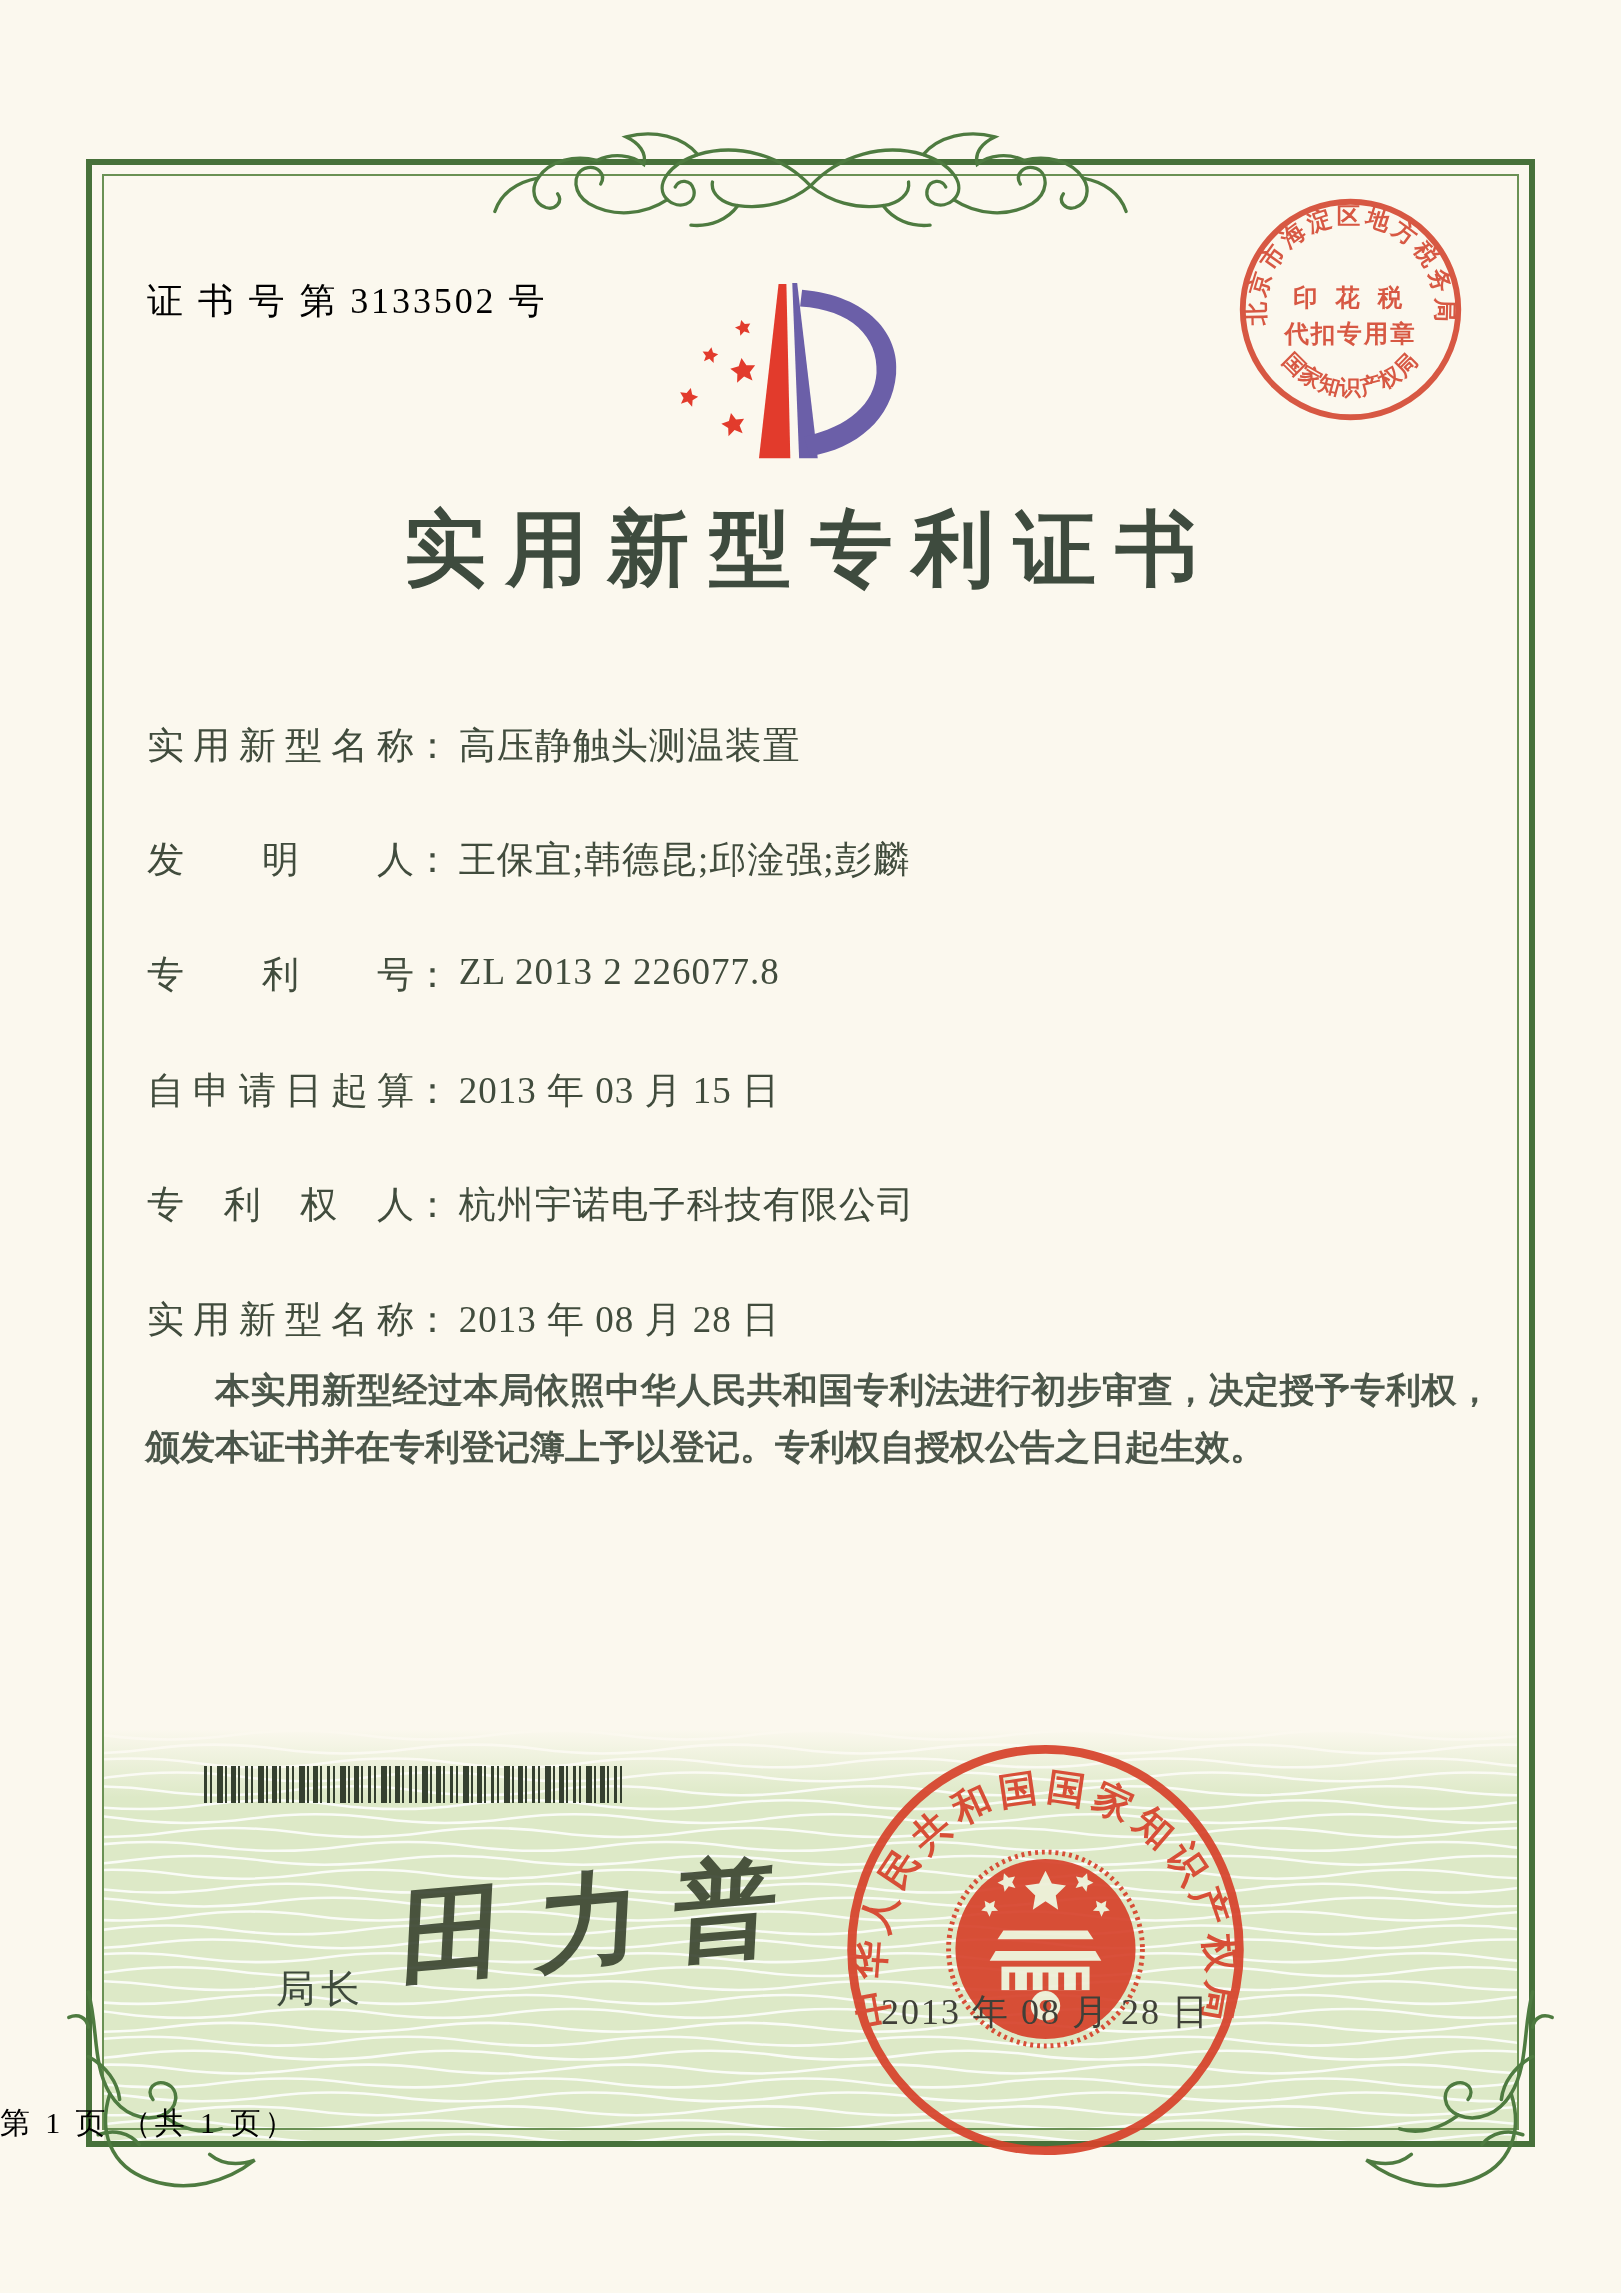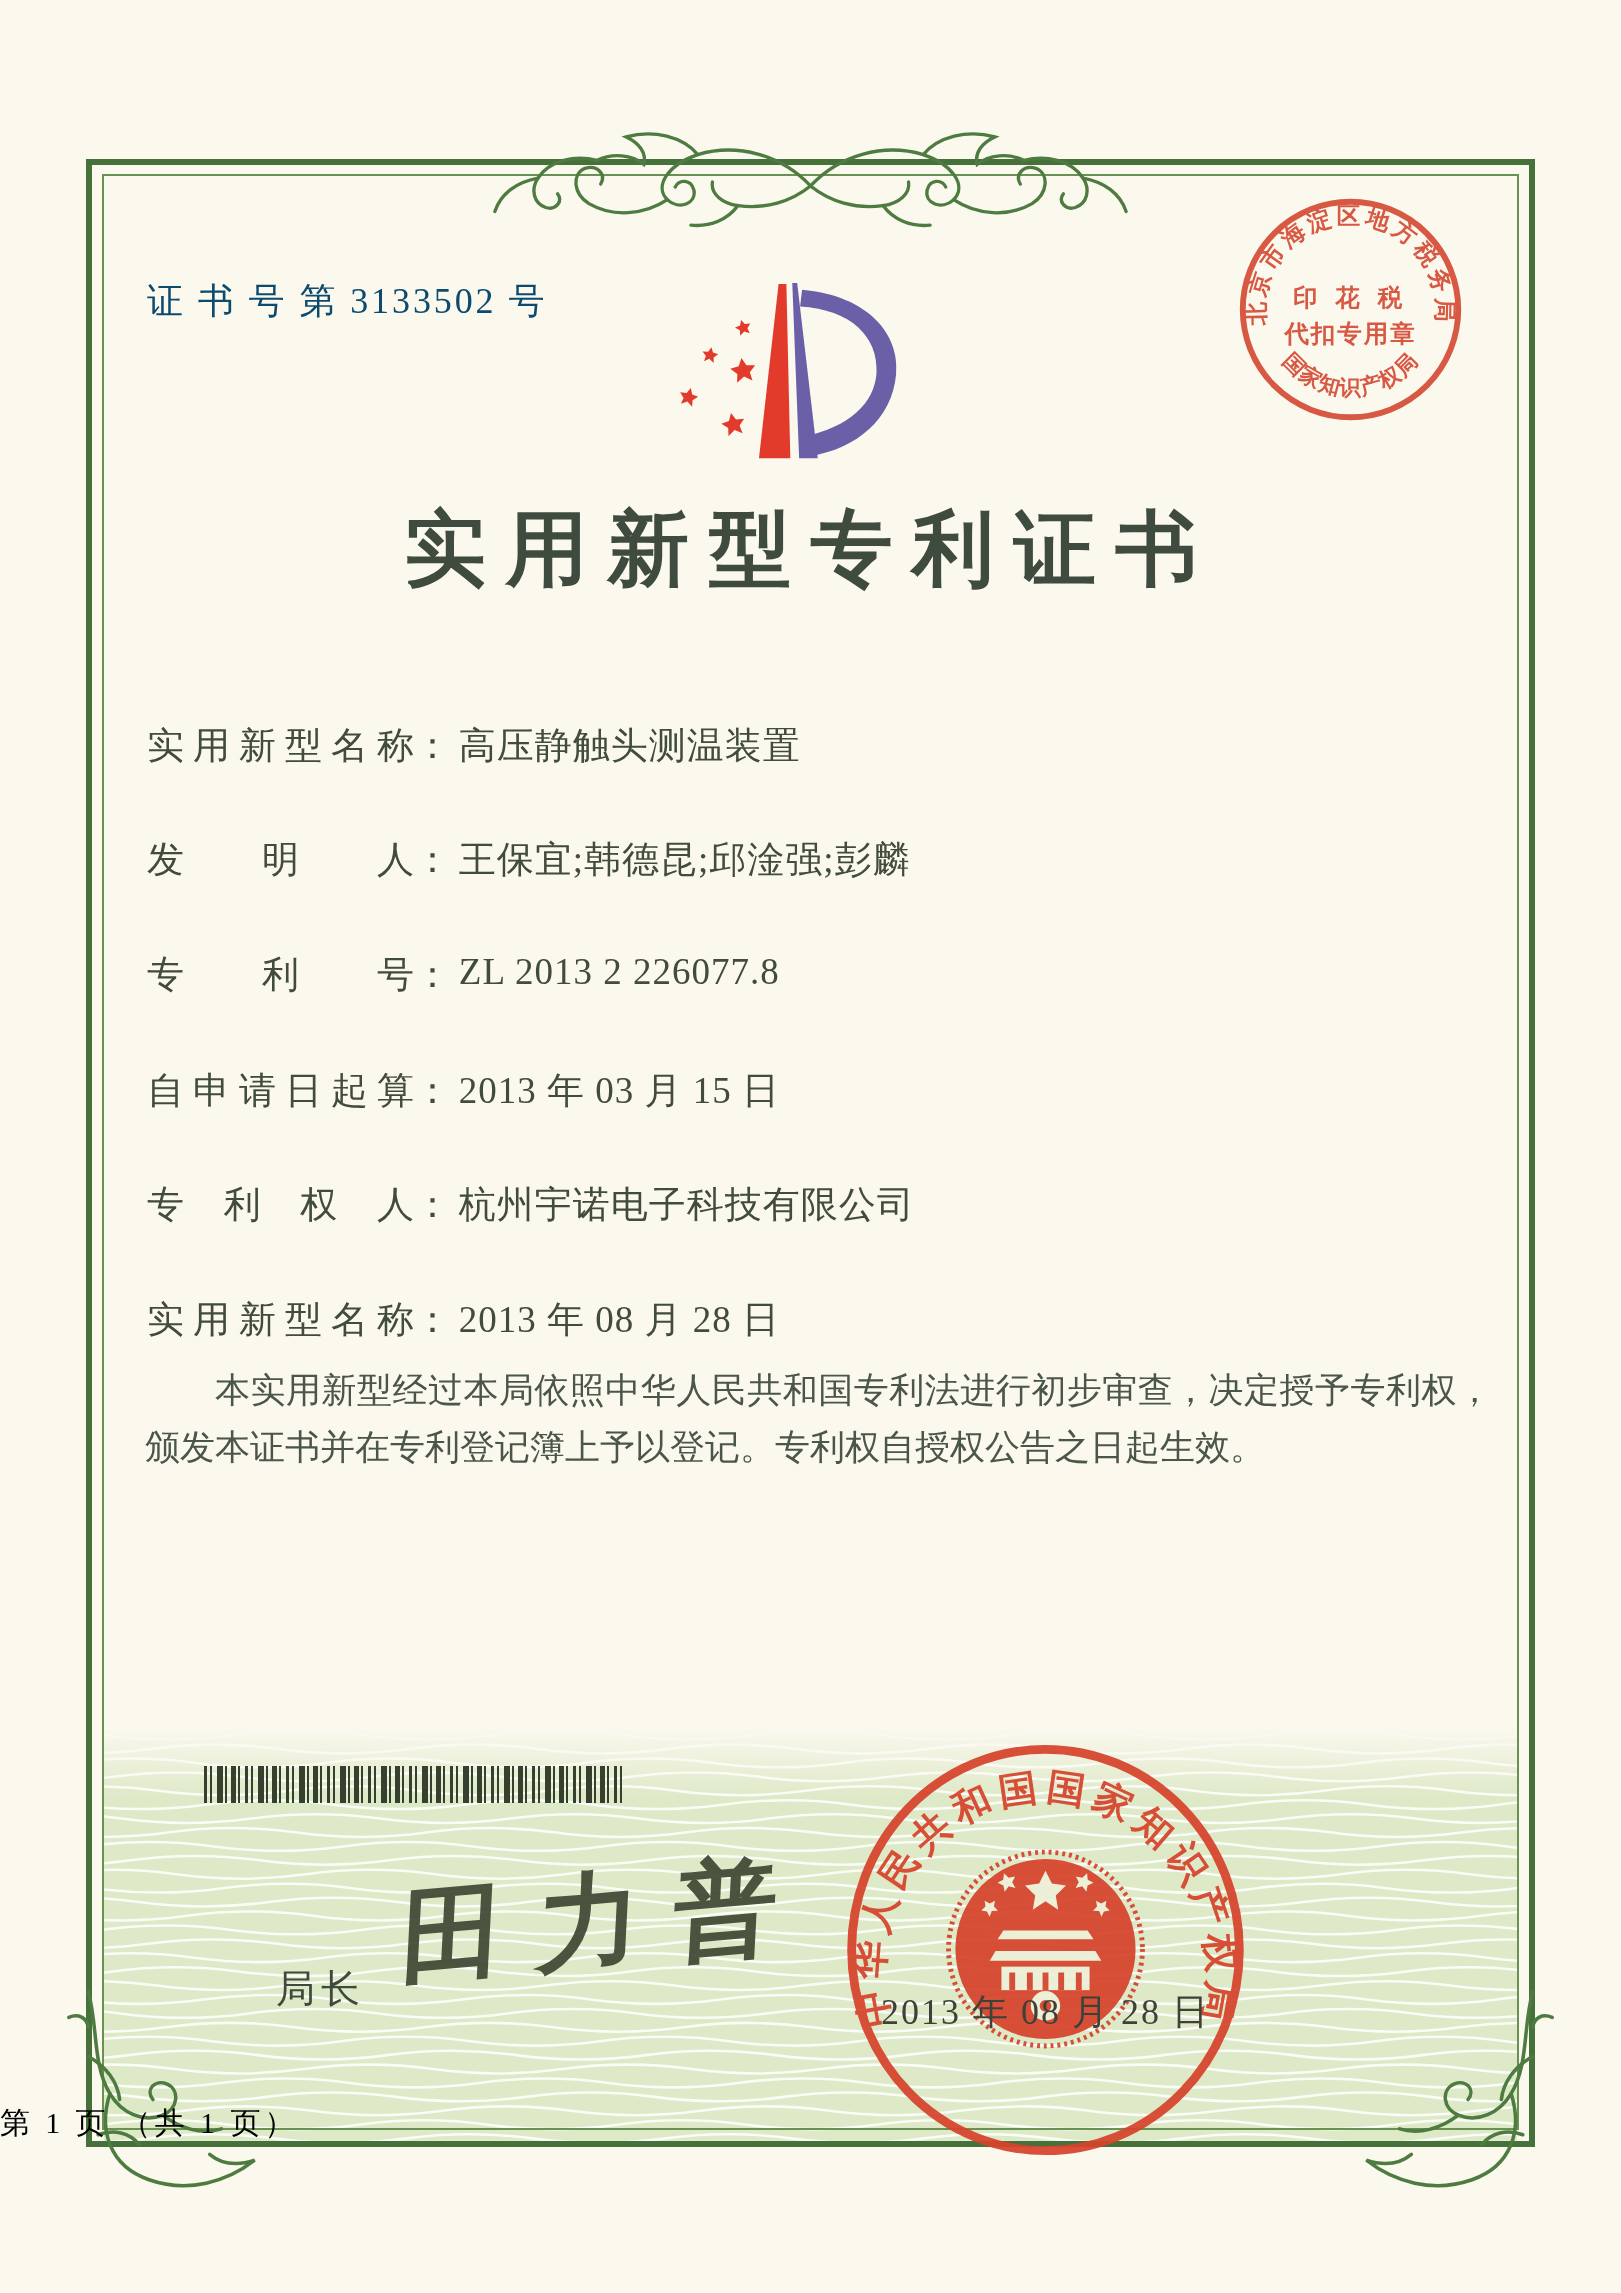"证 书 号 第 3133502" .cert-no { color: #0c4a6e -> #000000 }
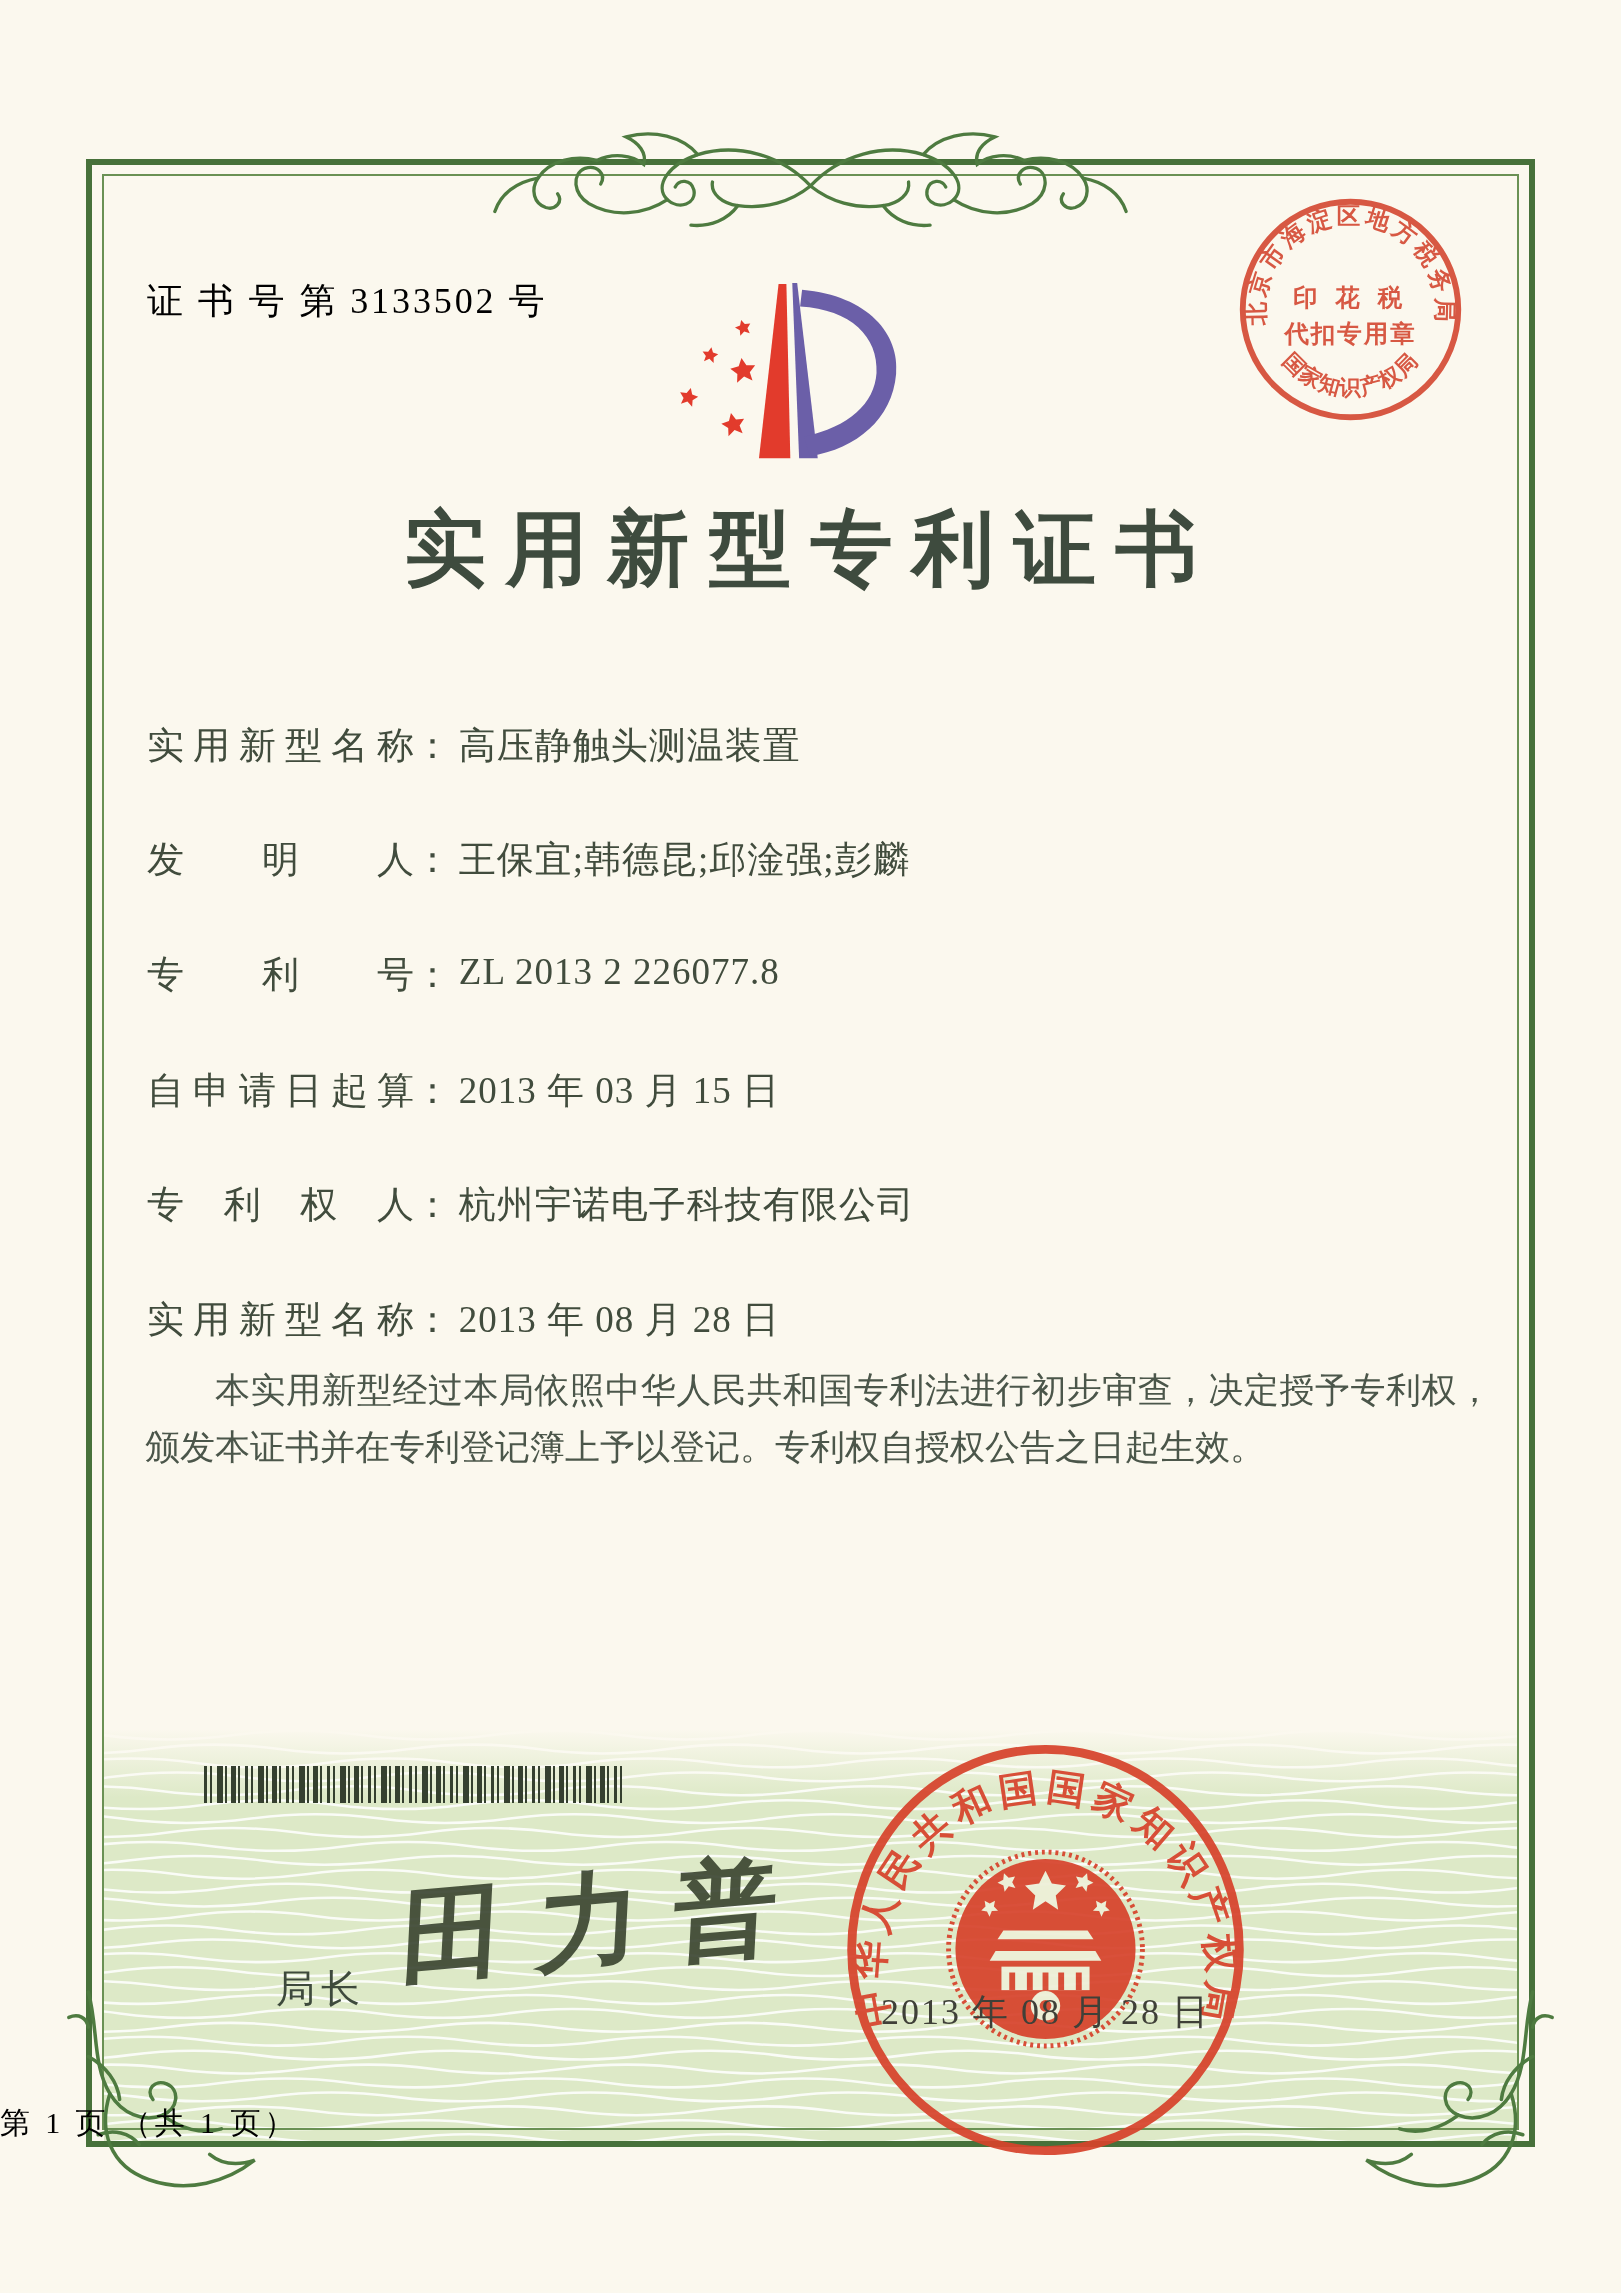"本实用新型经过本局依照中华人民共和国专利法进行初步审查，决定授予专利权，颁发本证" .body-text p { font-weight: none -> bold }
